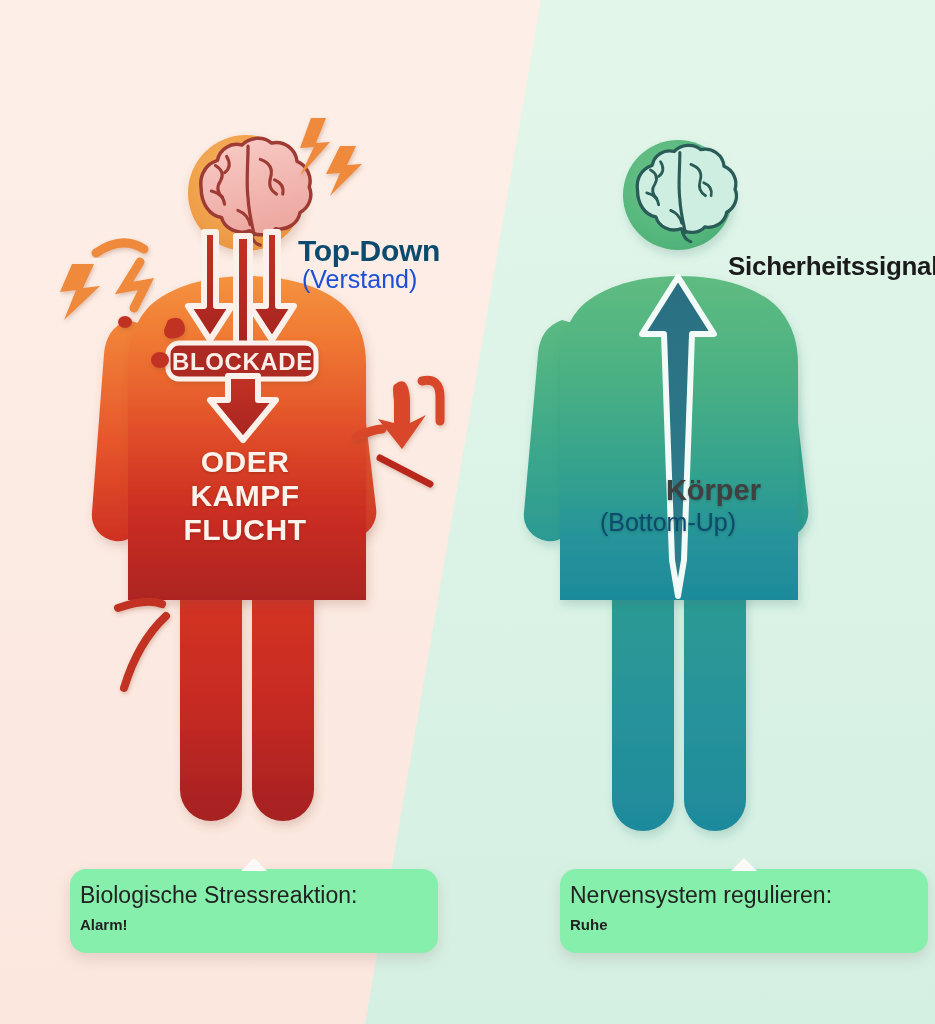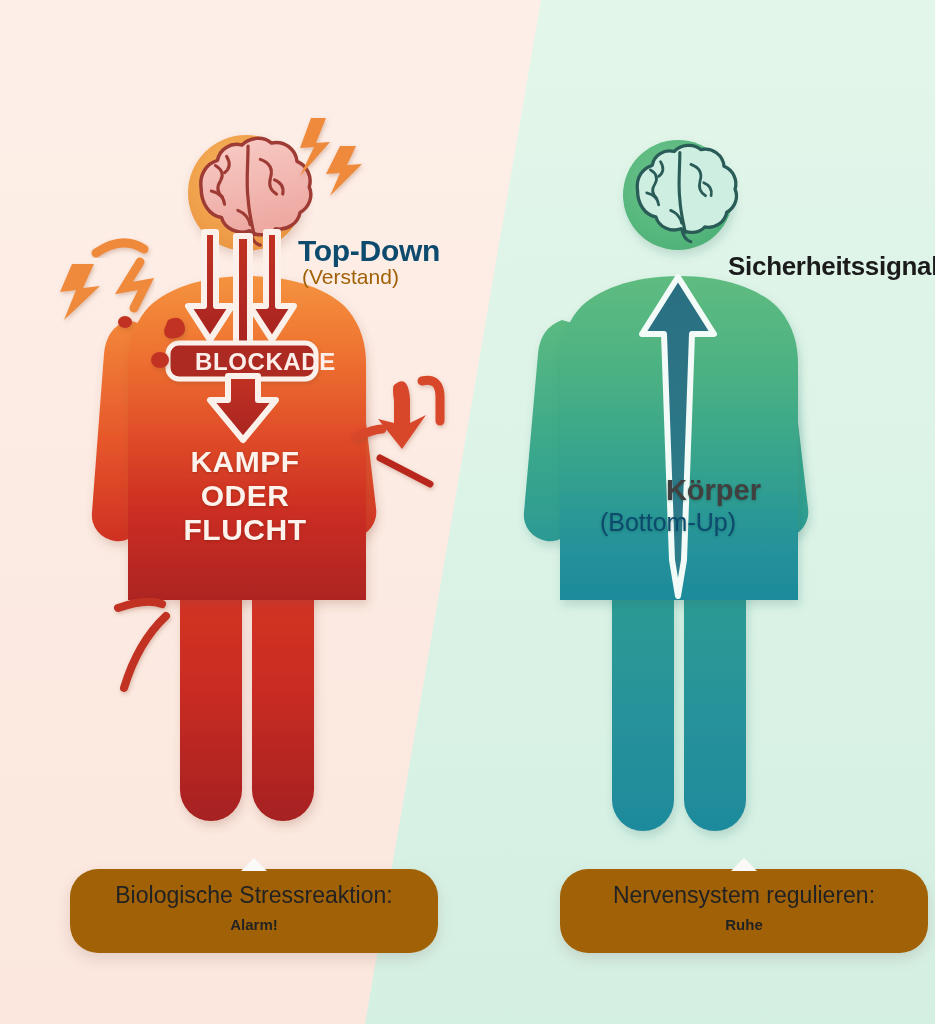"(Verstand)" #lbl-verstand { color: #a16207 -> #1d4ed8; font-size: 21px -> 25px }
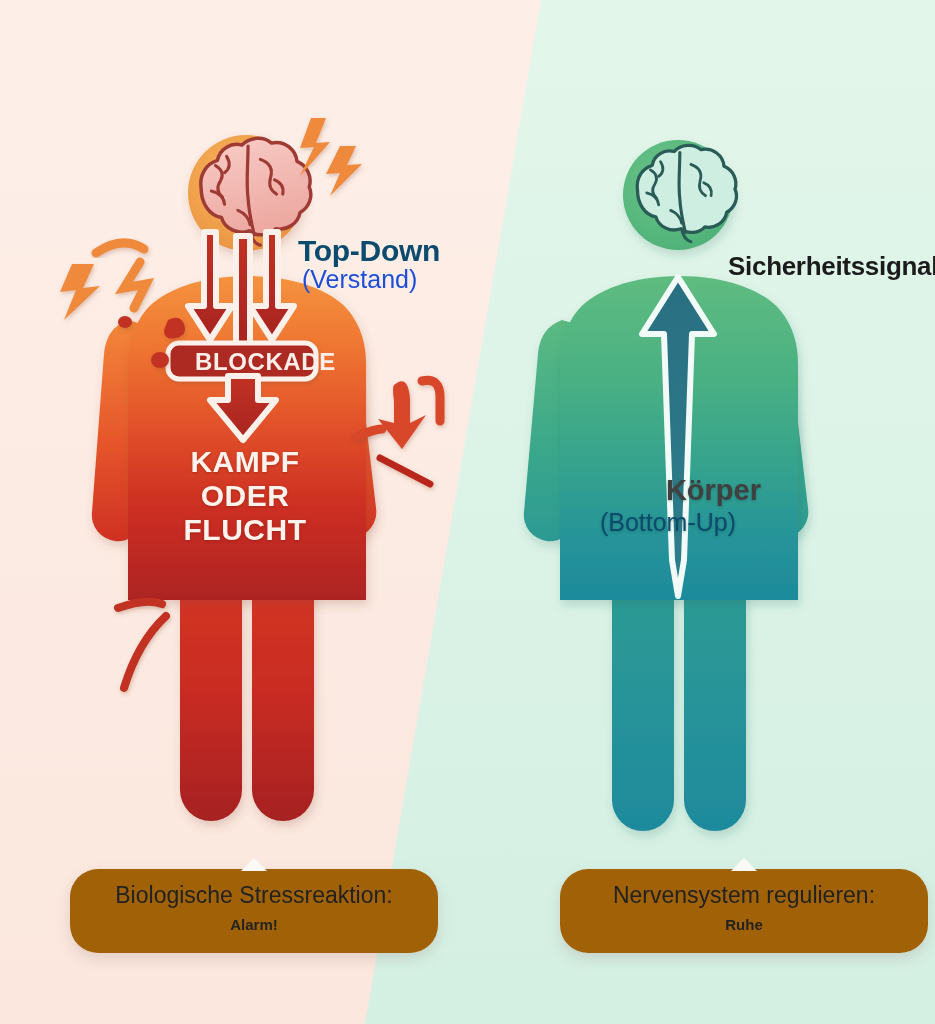"BLOCKADE" #blockade-text { padding-left: 23px -> none }
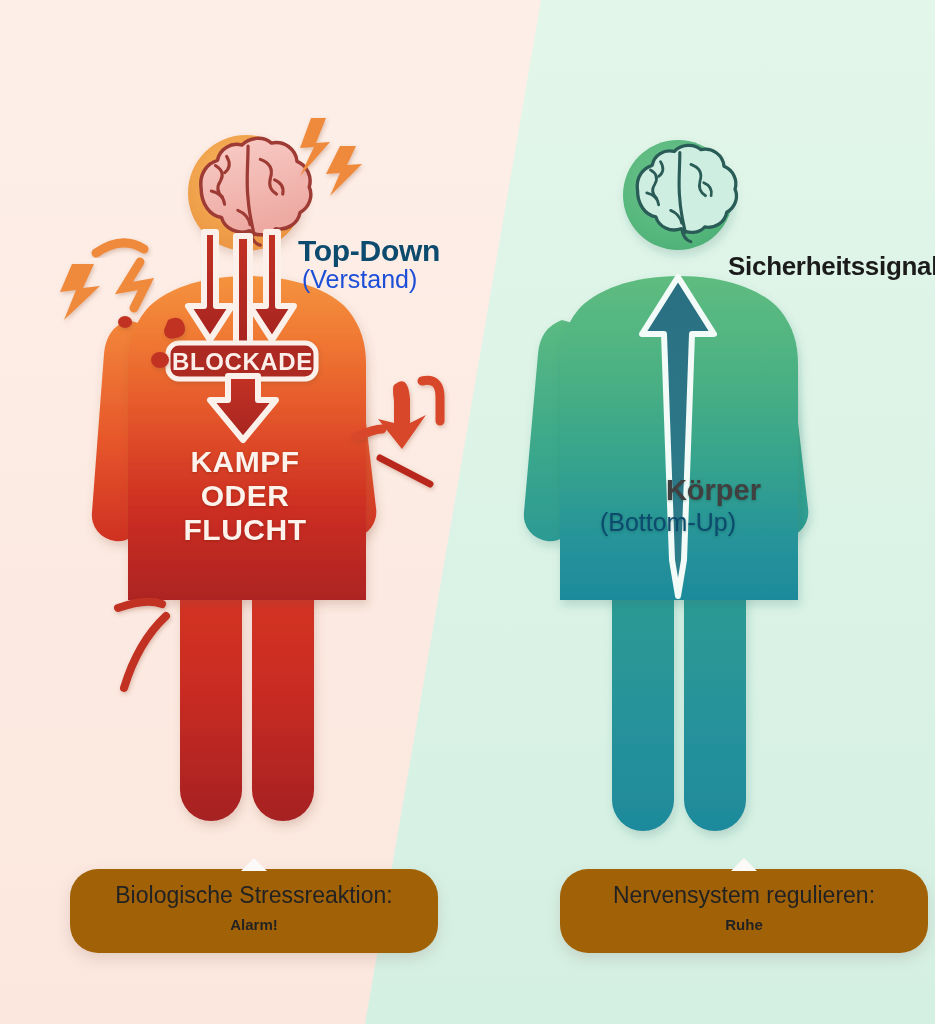"KAMPF" div { order: before "ODER" -> after "ODER" }
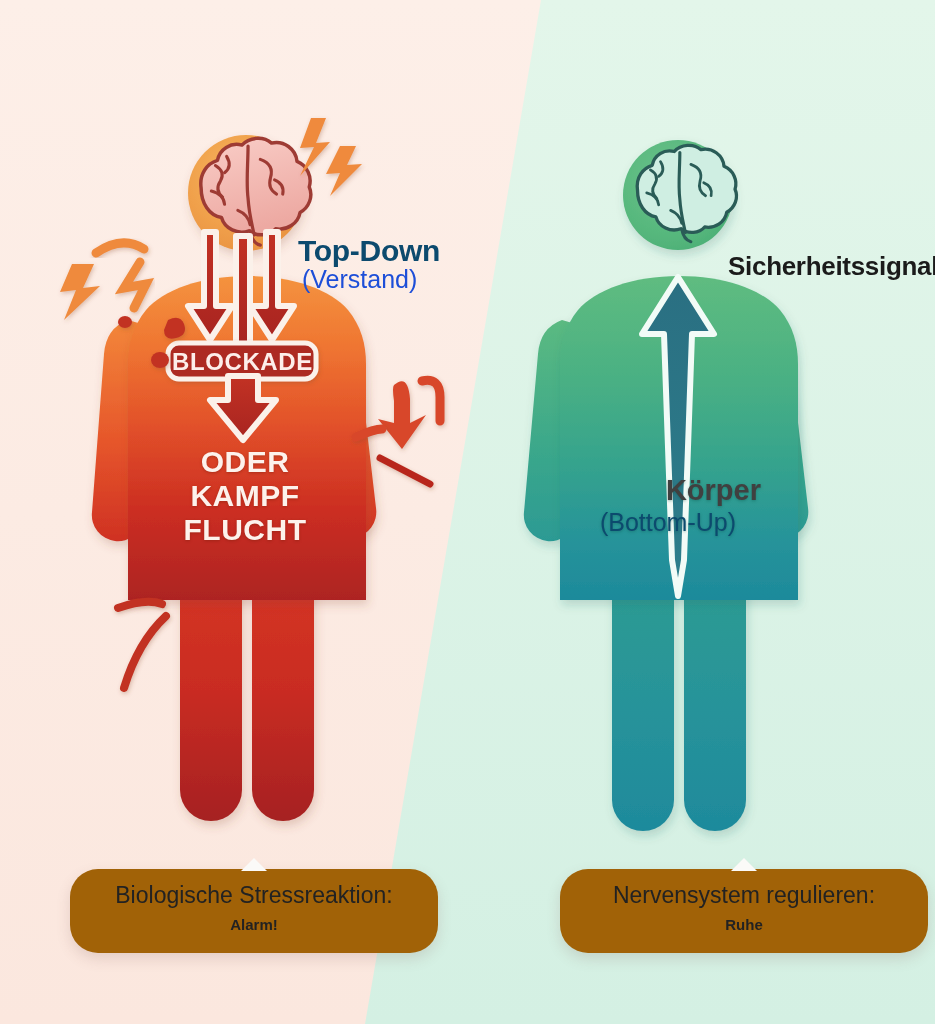"Biologische Stressreaktion:" .caption { background: #a16207 -> #86efac; border-radius: 28px -> 16px; text-align: center -> left }
